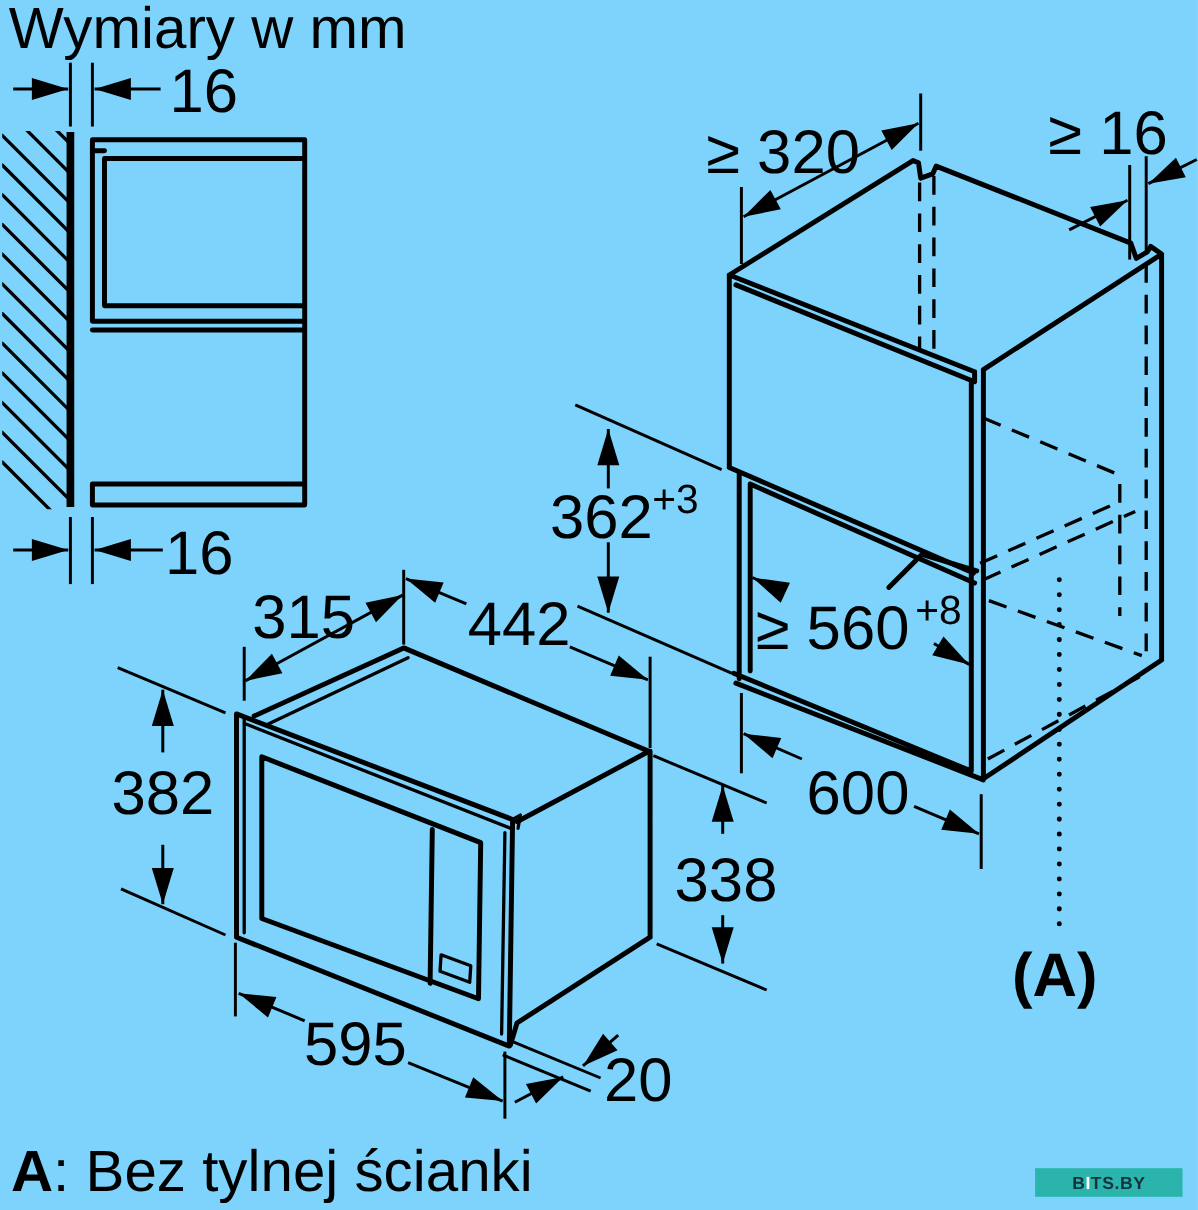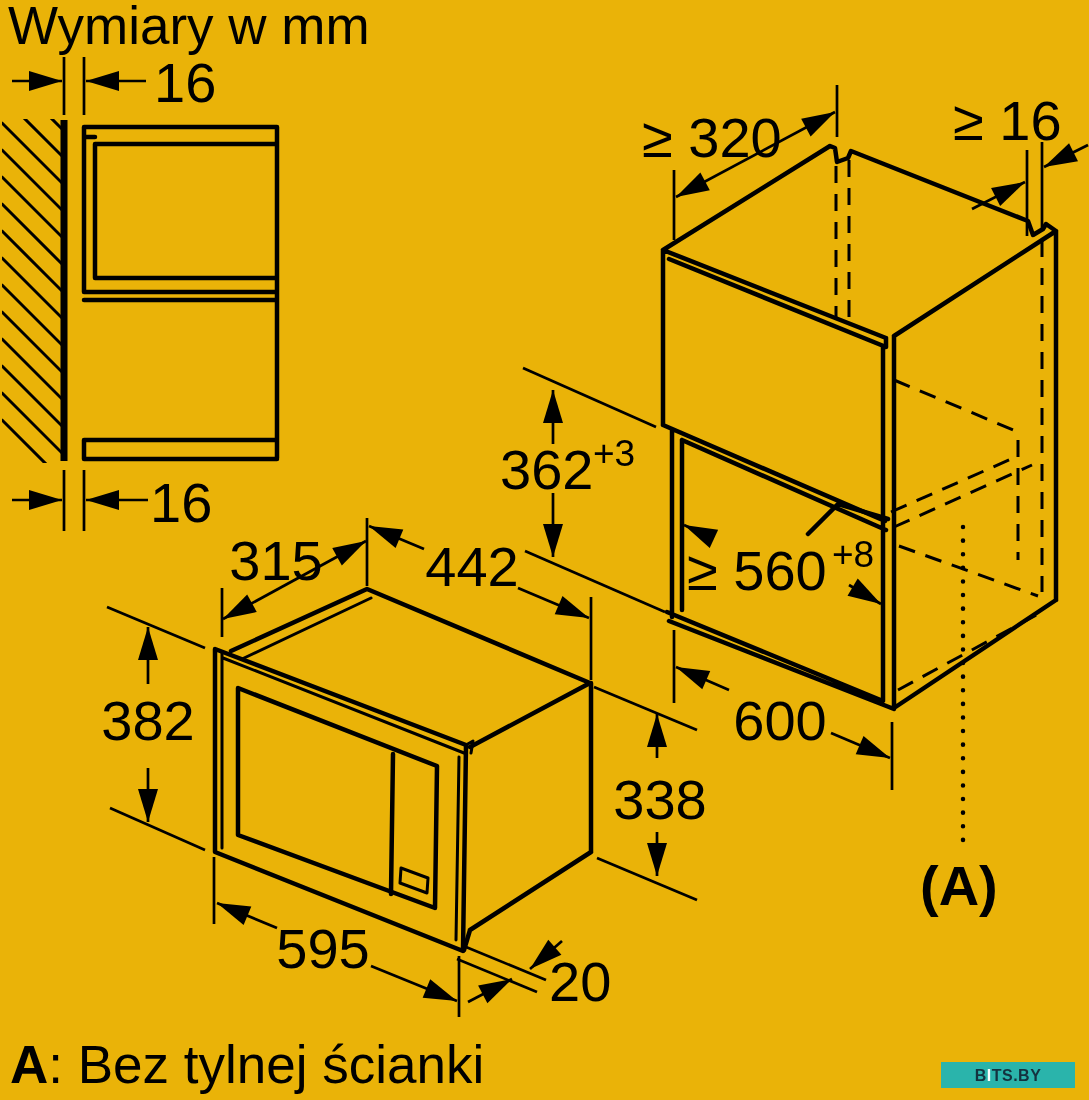"Wymiary w mm" .stage { background: #eab308 -> #7dd3fc }
